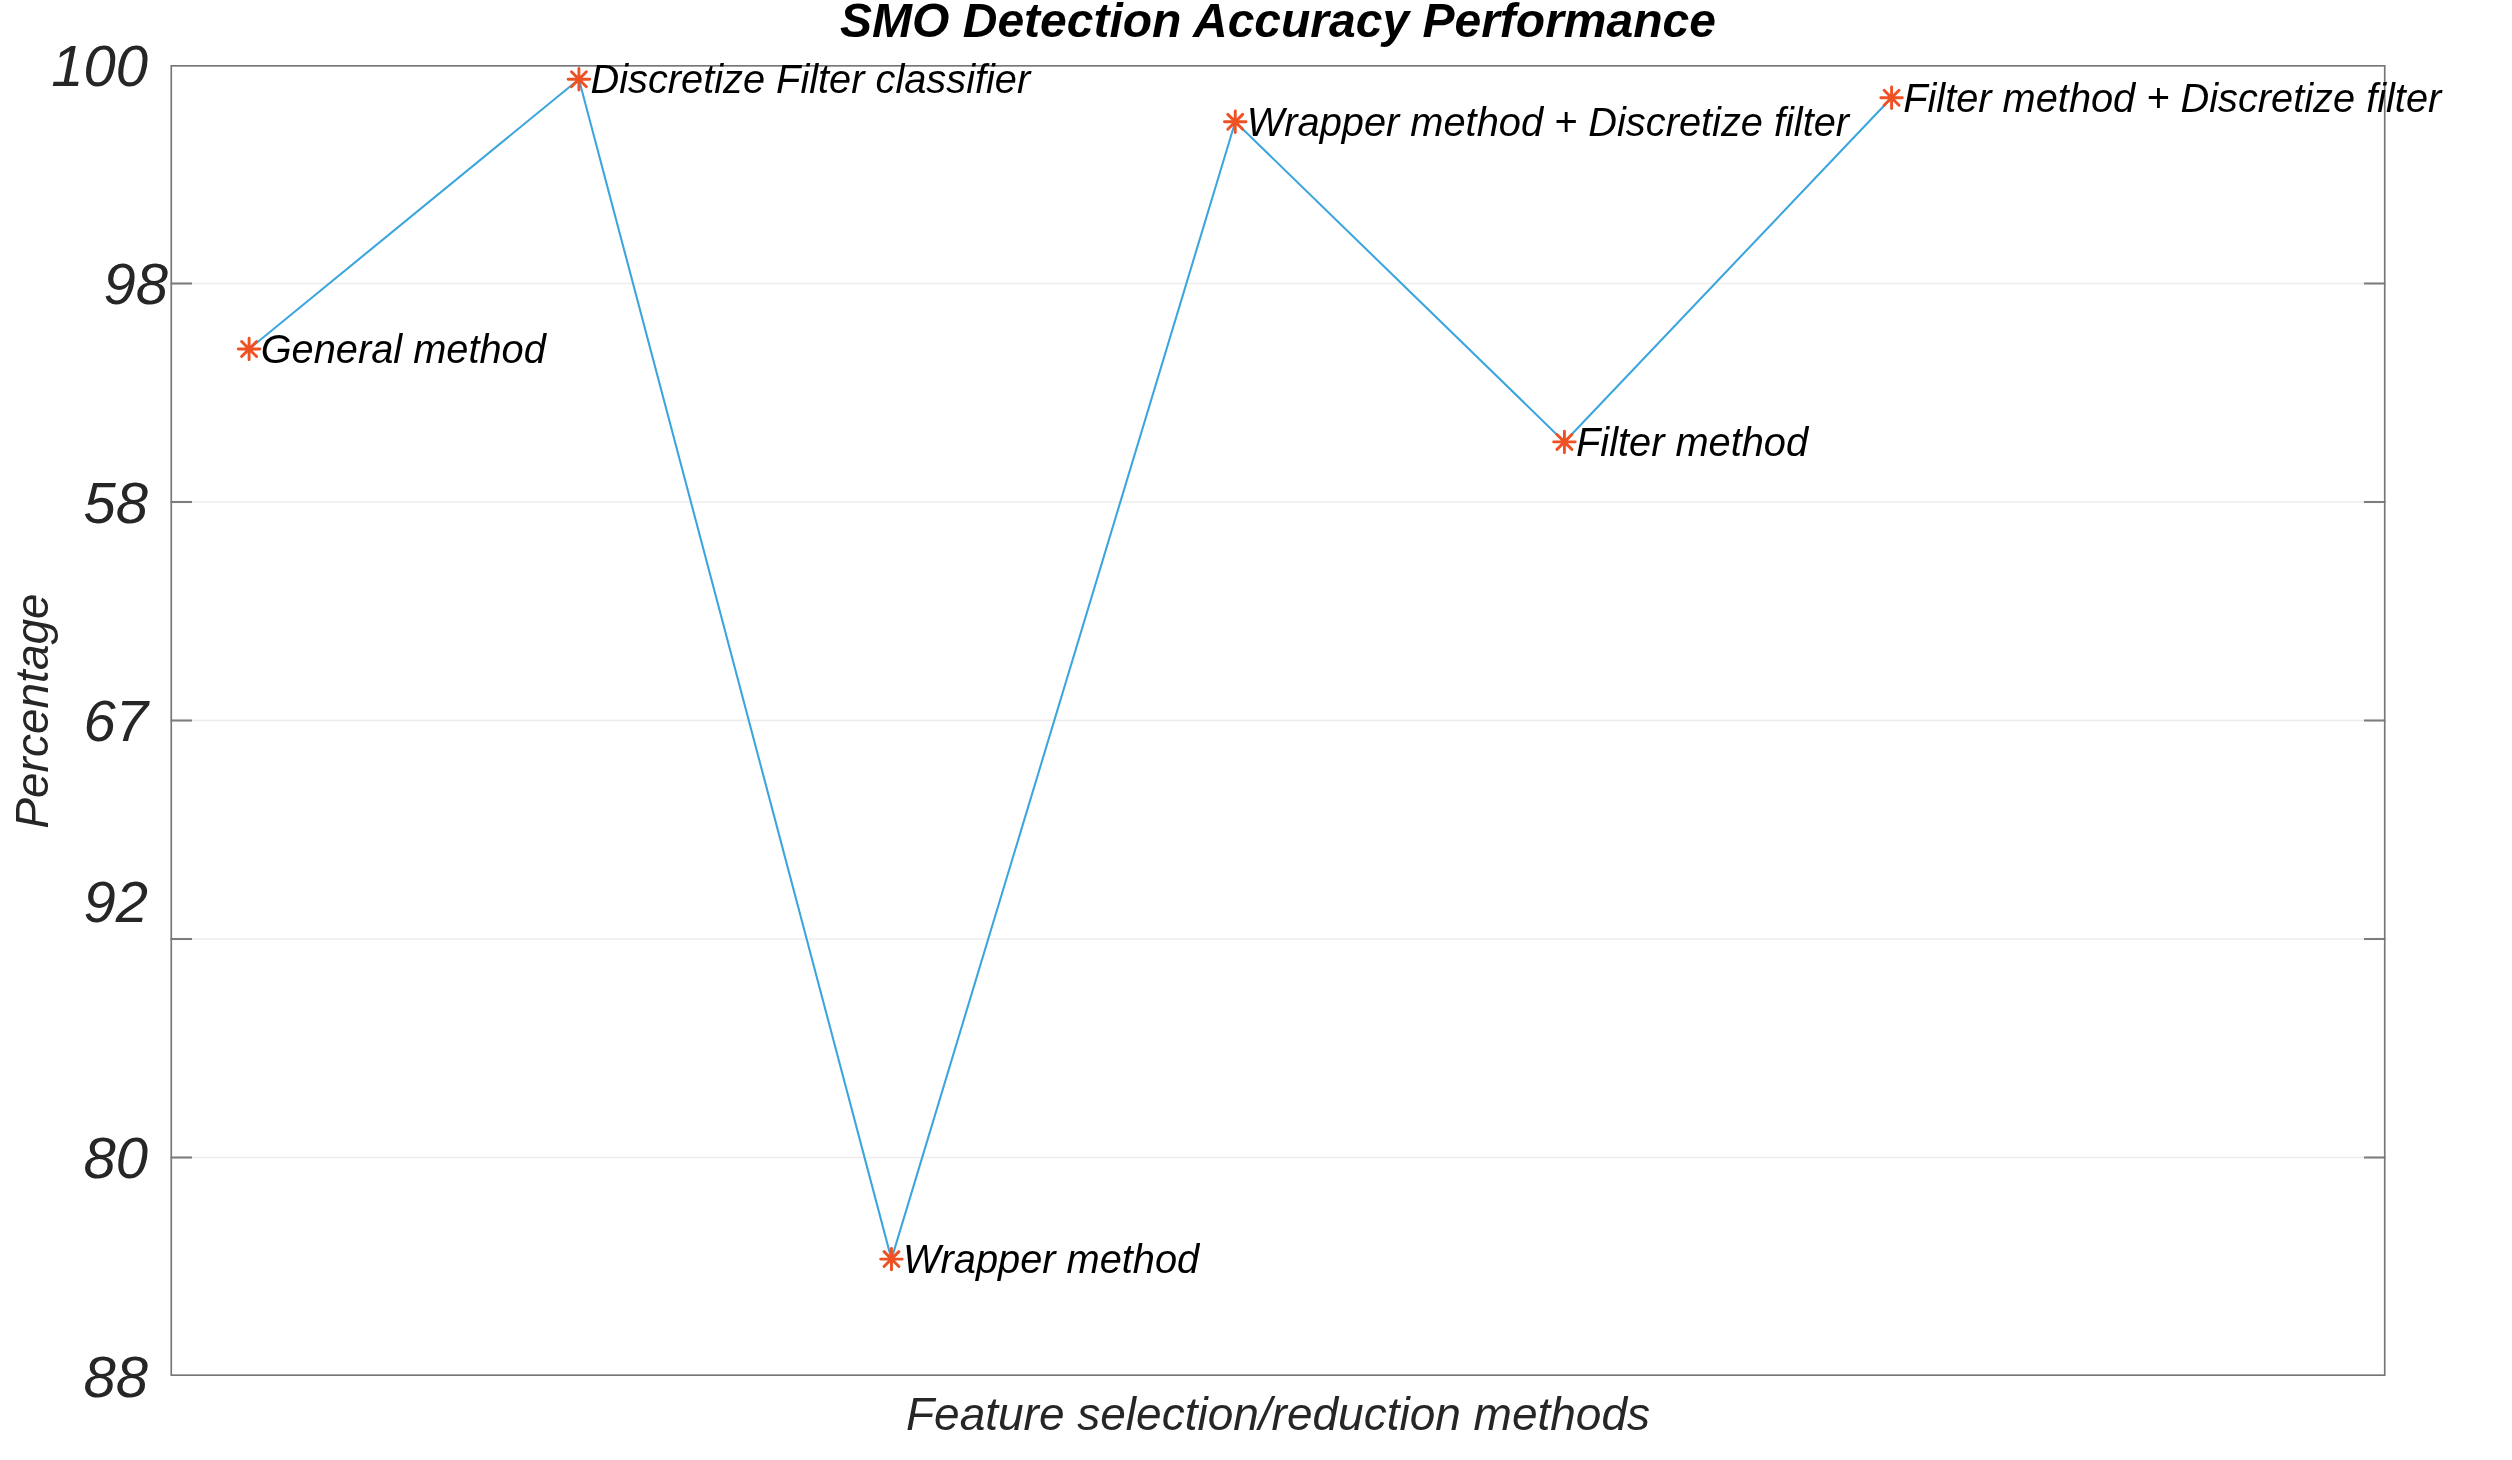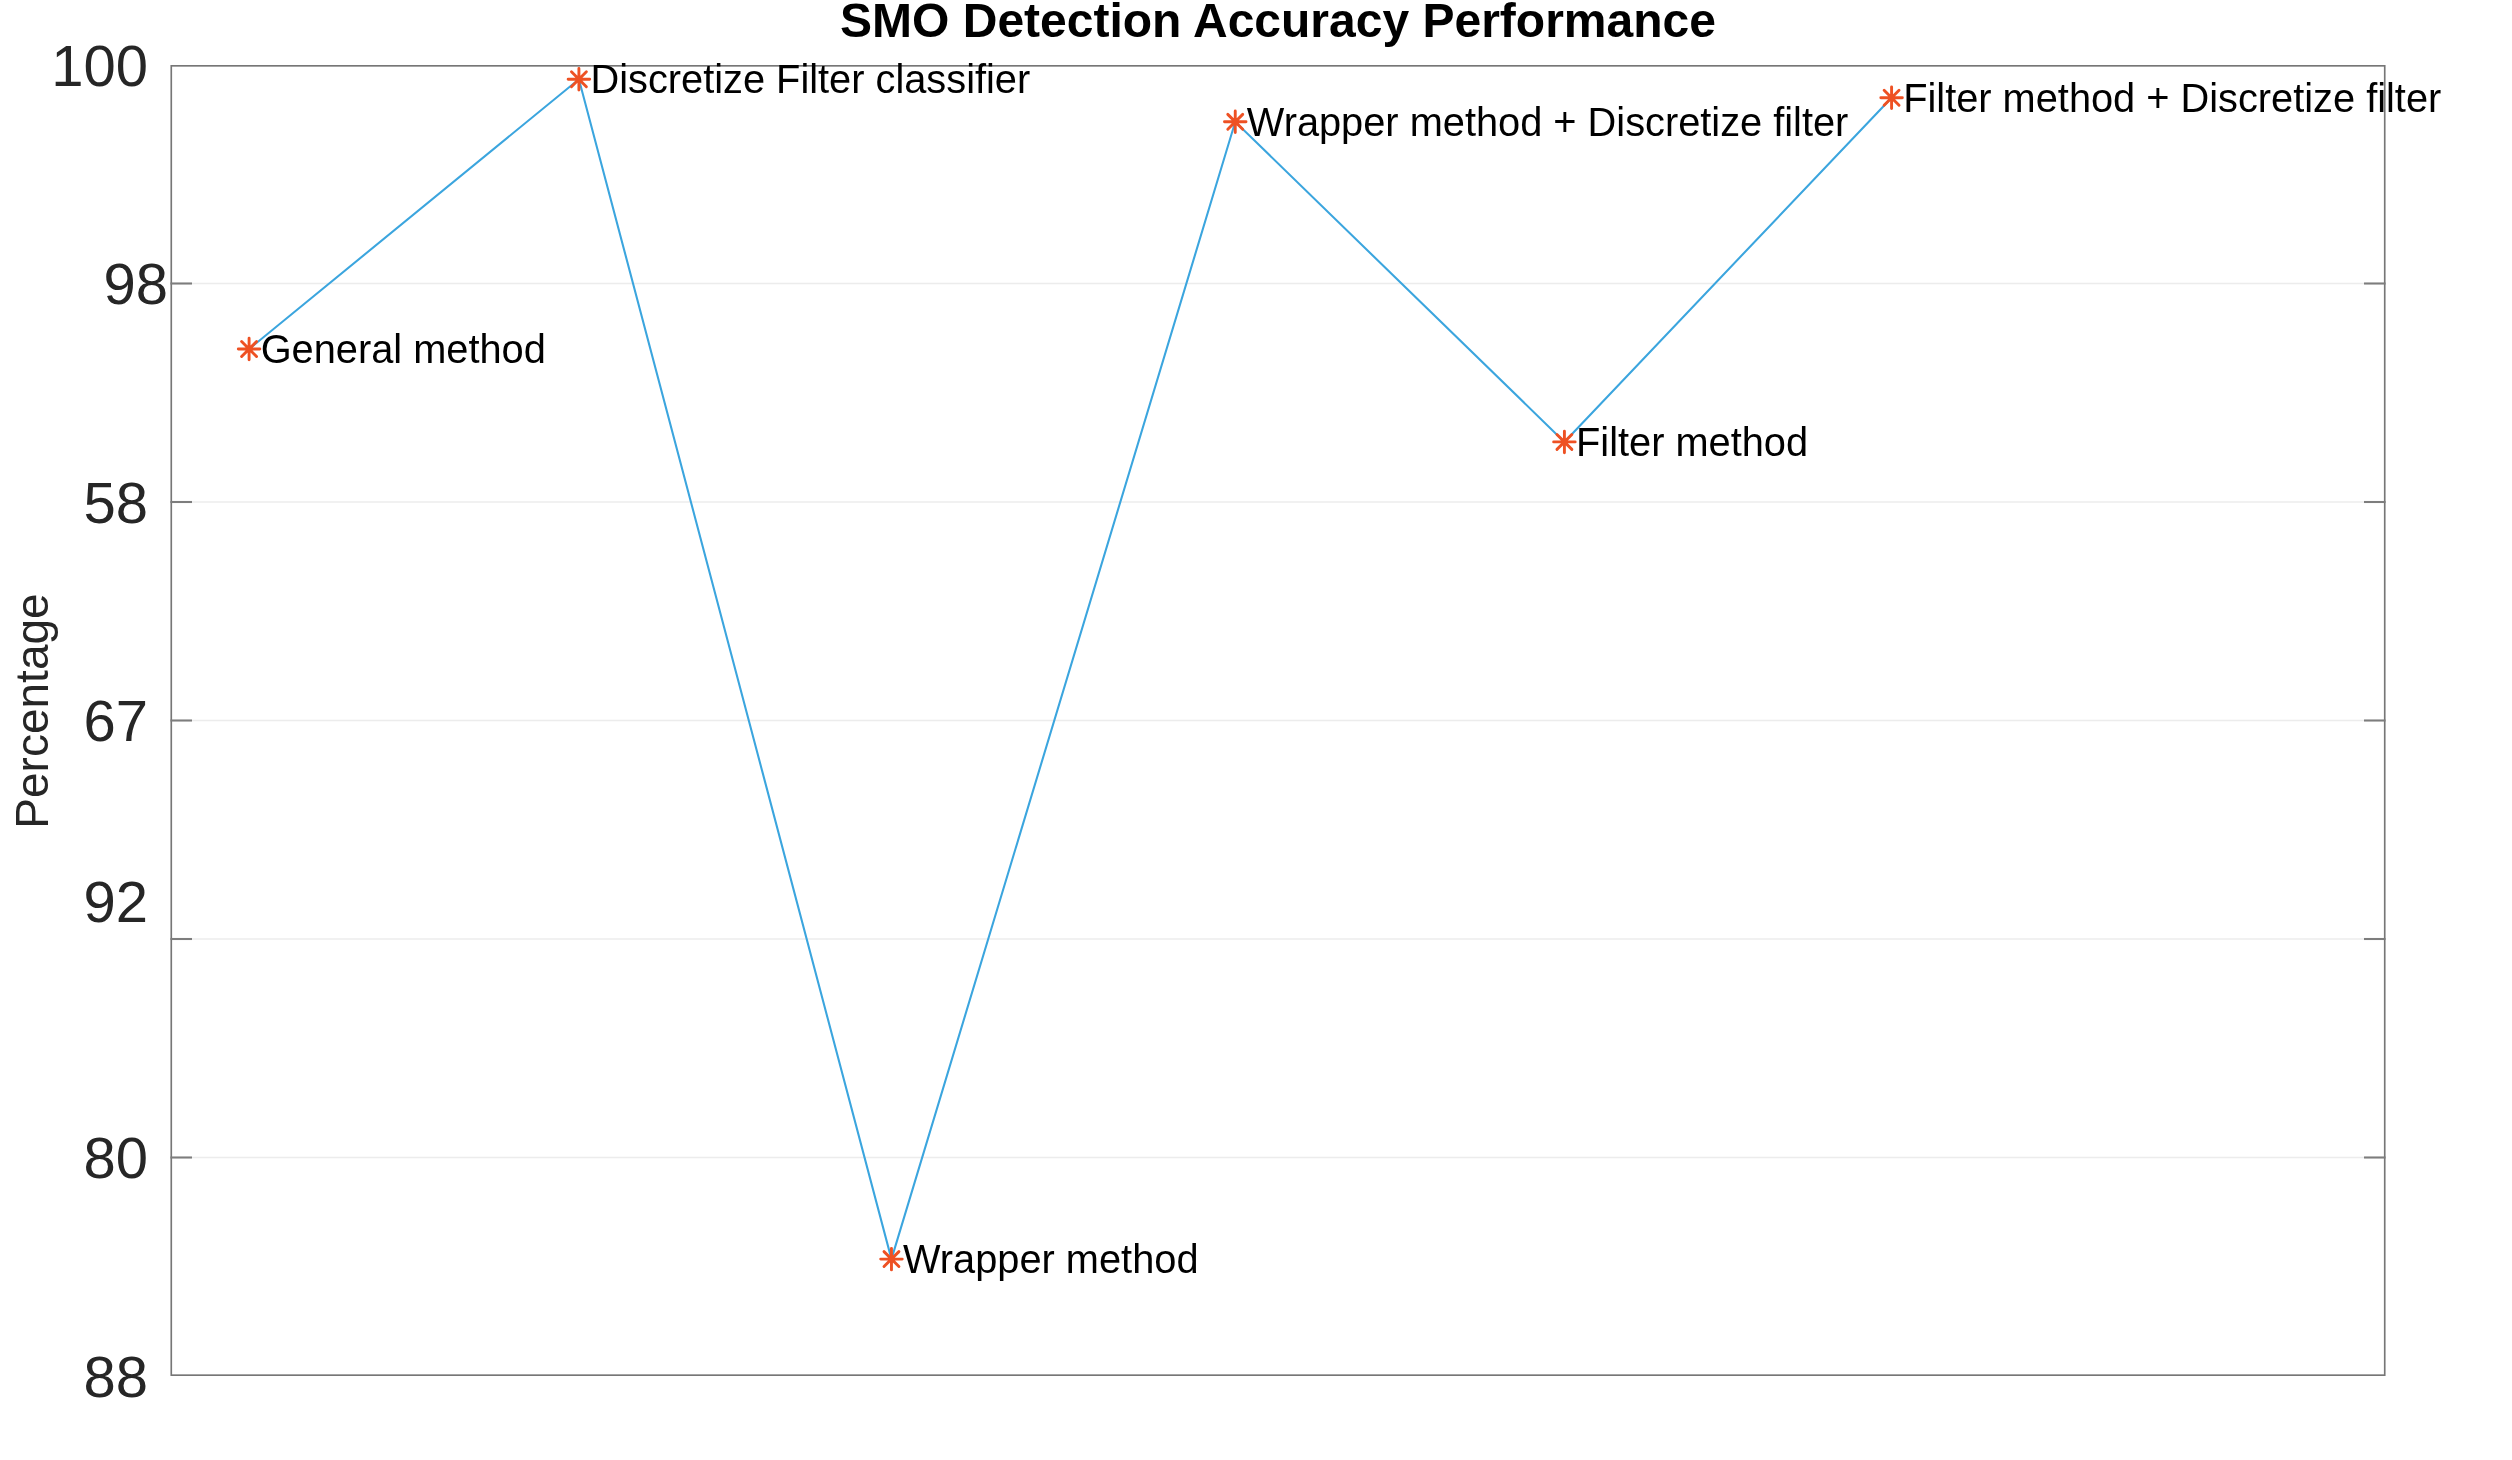"SMO Detection Accuracy Performance" .figure { font-style: none -> italic }
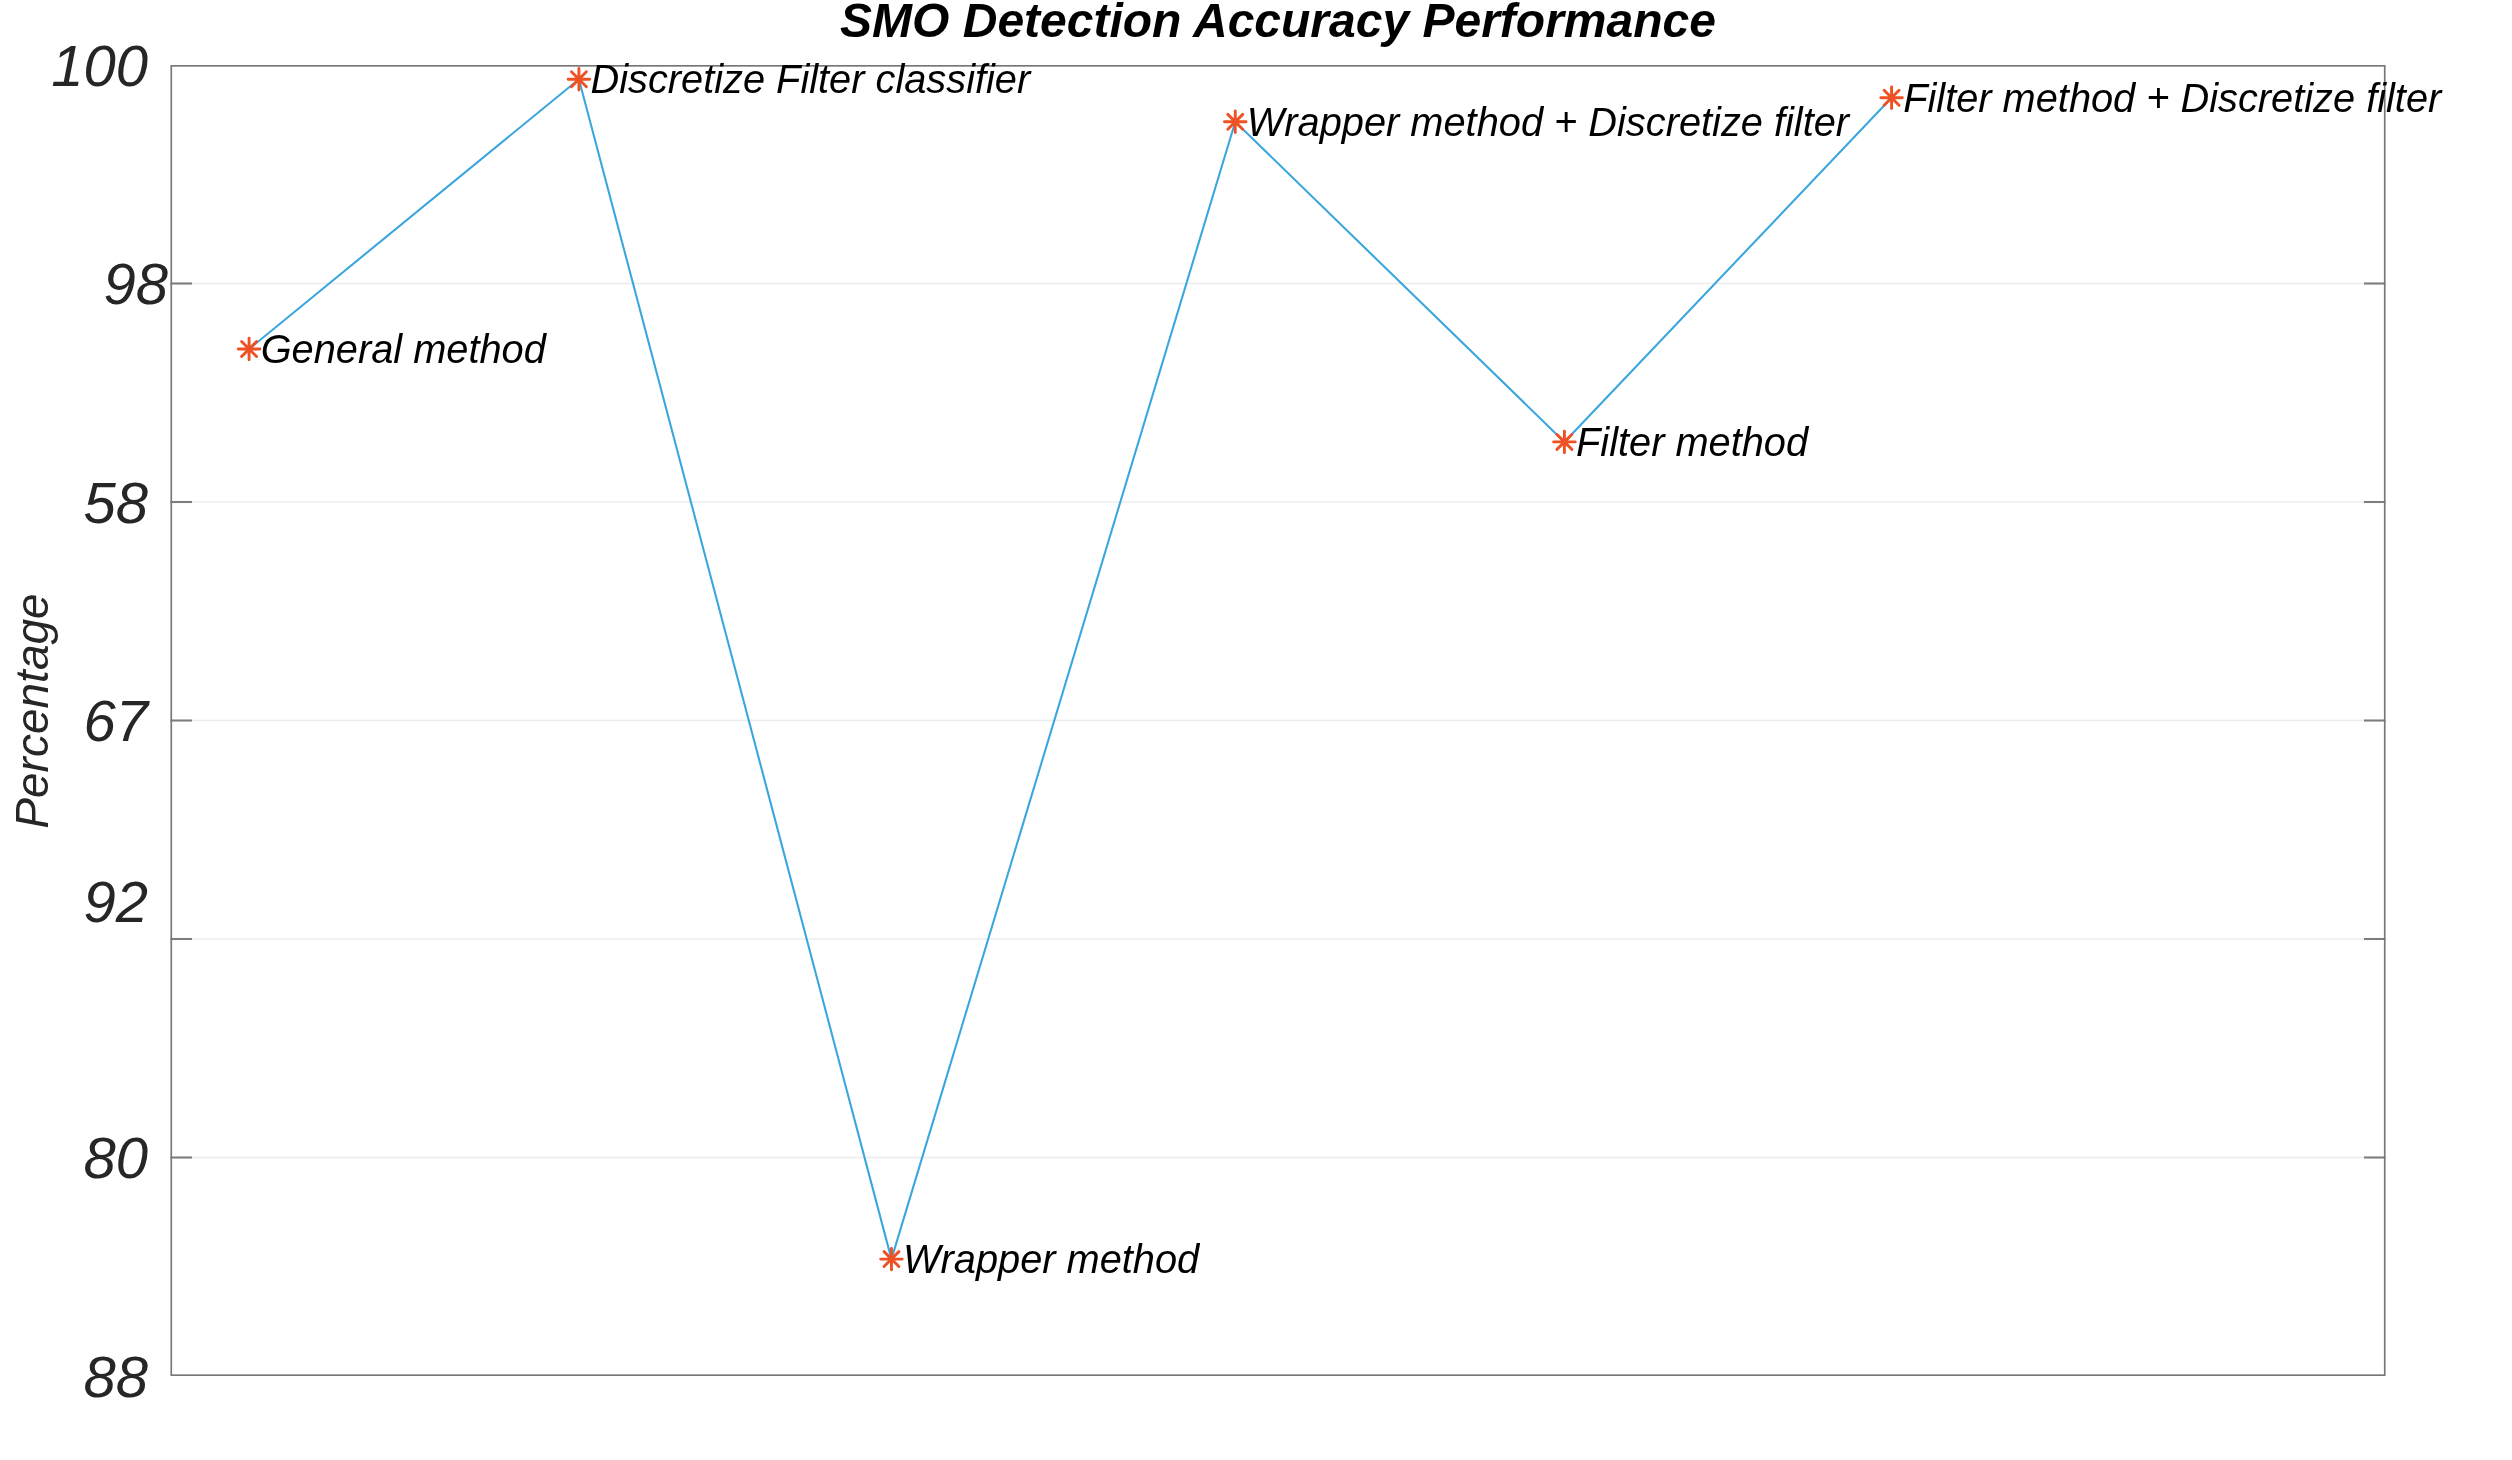"Feature selection/reduction methods" div.x-axis-label { html: none -> <div>Feature selection/reduction methods</div> }
